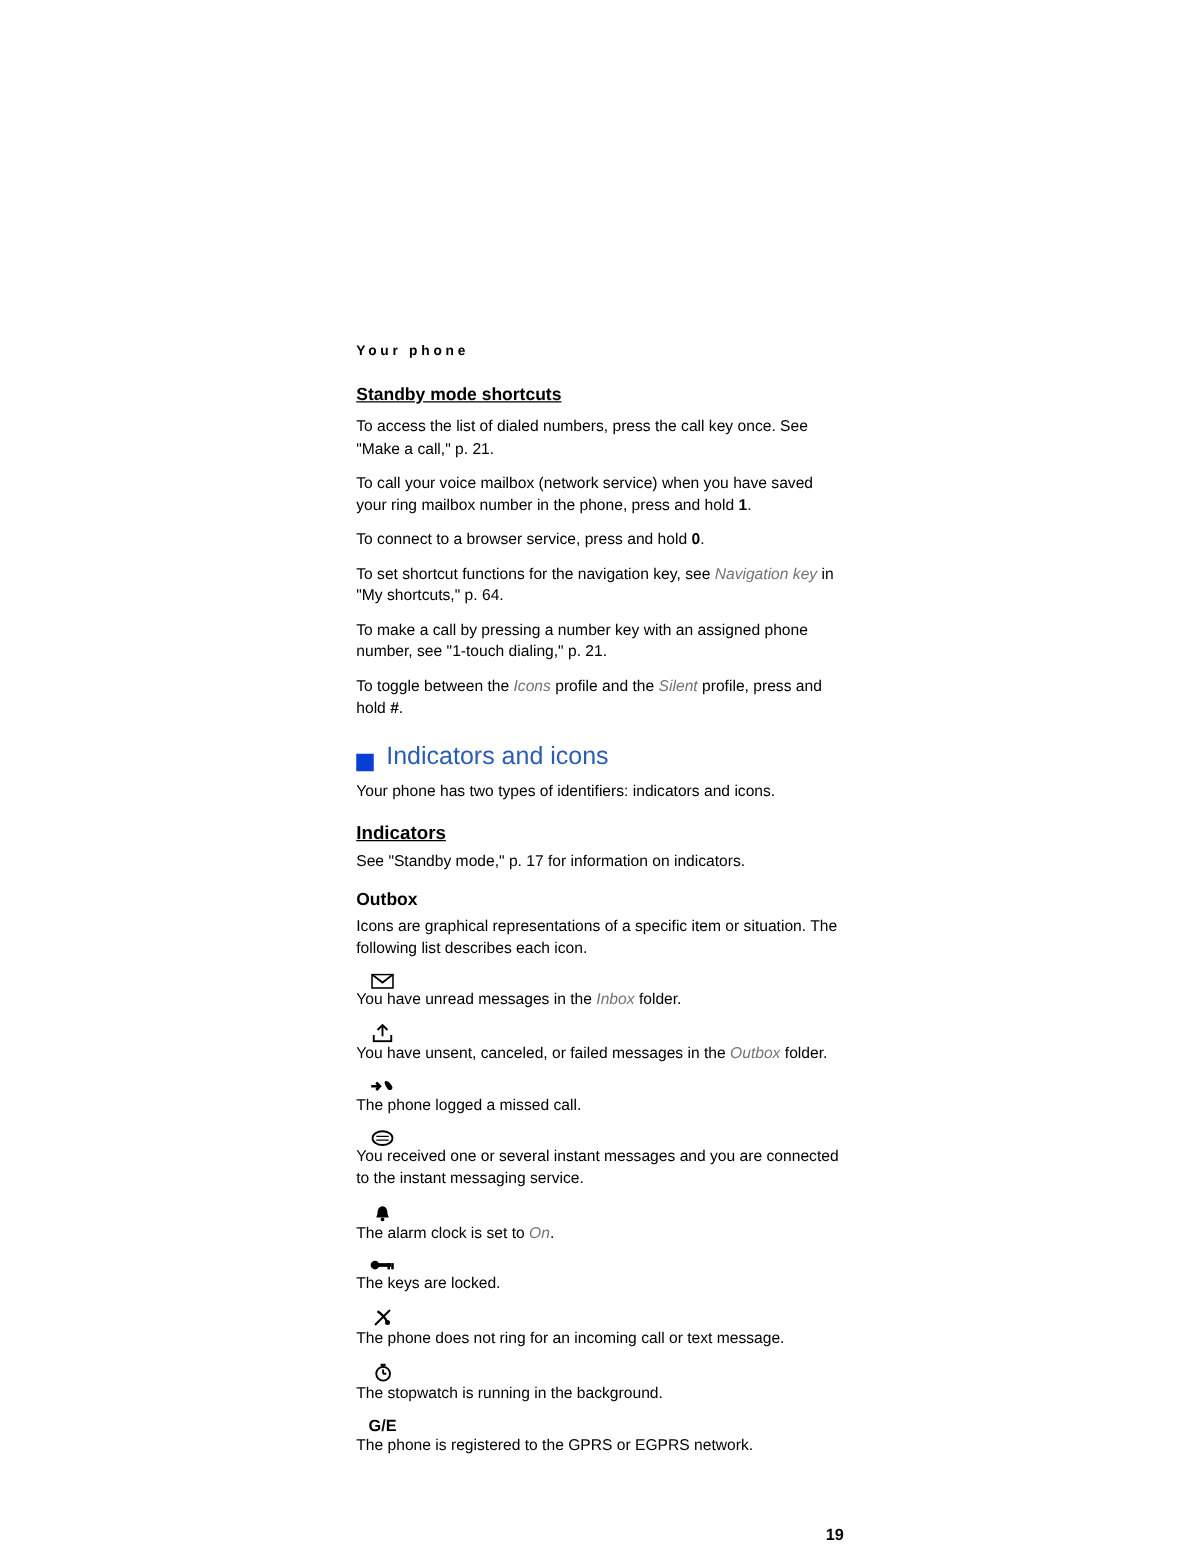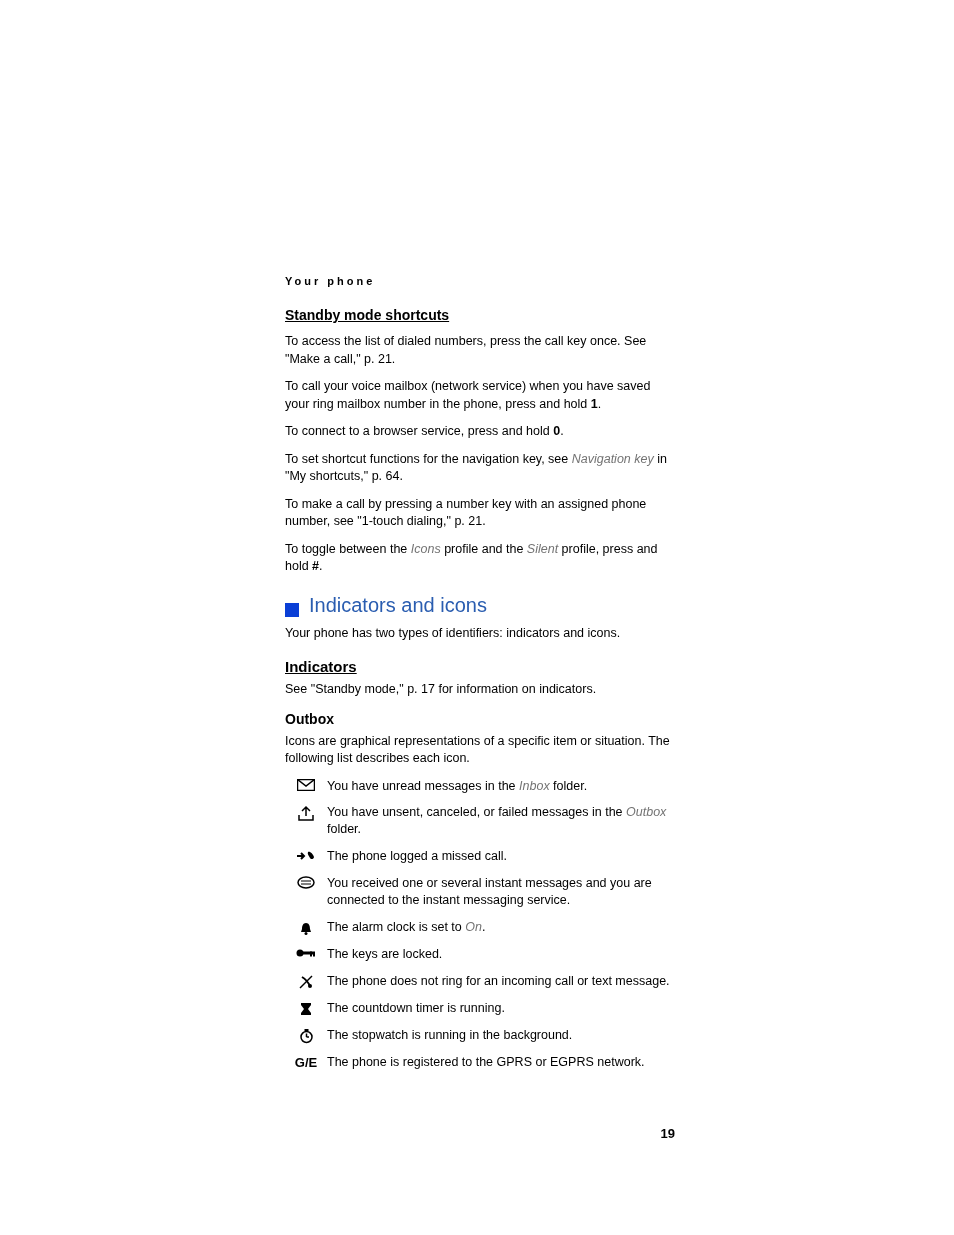"You have unread messages in" .icon-row { flex-direction: none -> column }
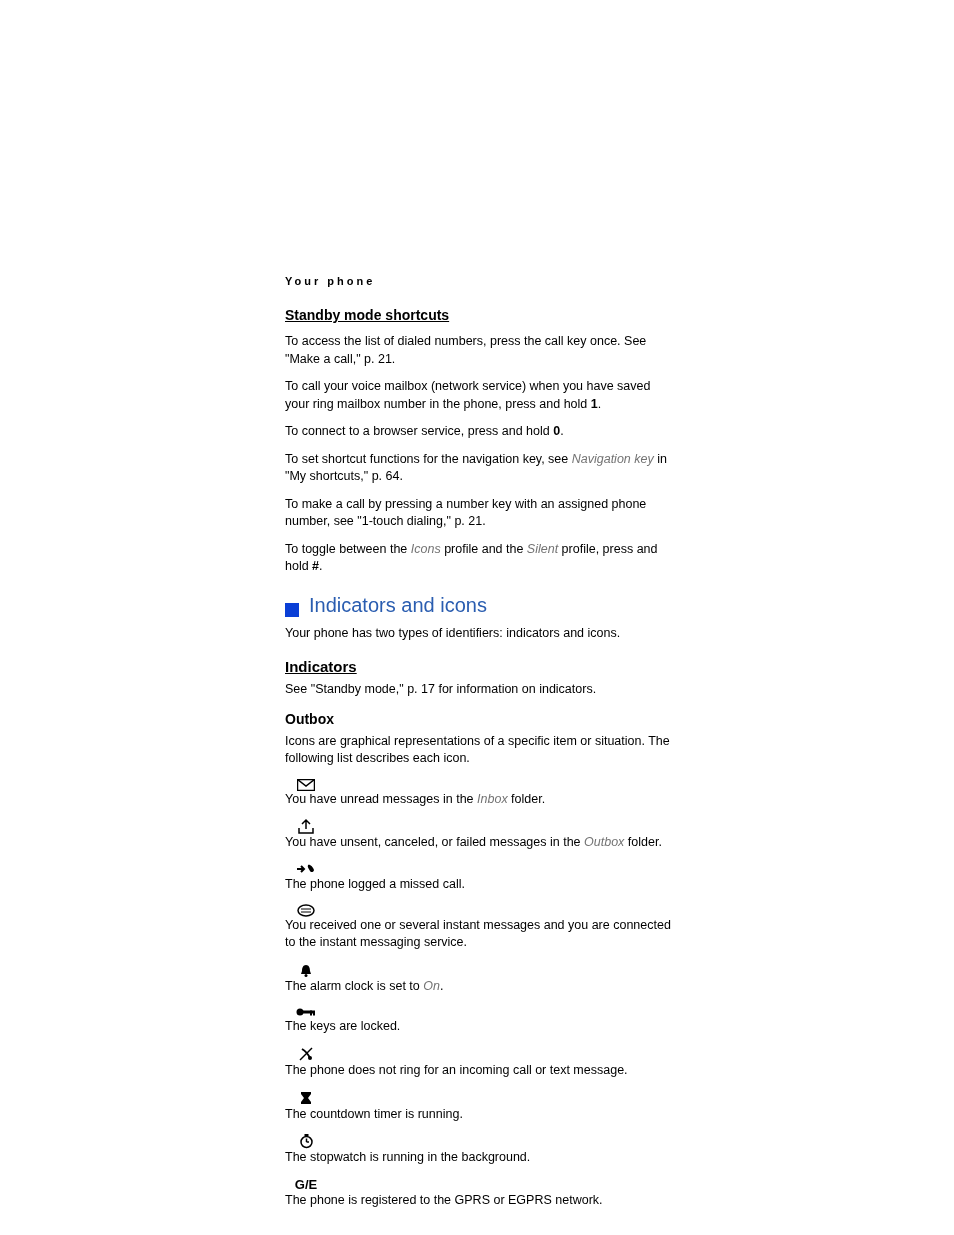"The countdown timer is running." div.icon-row { html: <div> <div> <svg> <path></path> </svg> </div> <div>The countdown timer is running.</div> </div> -> none }
